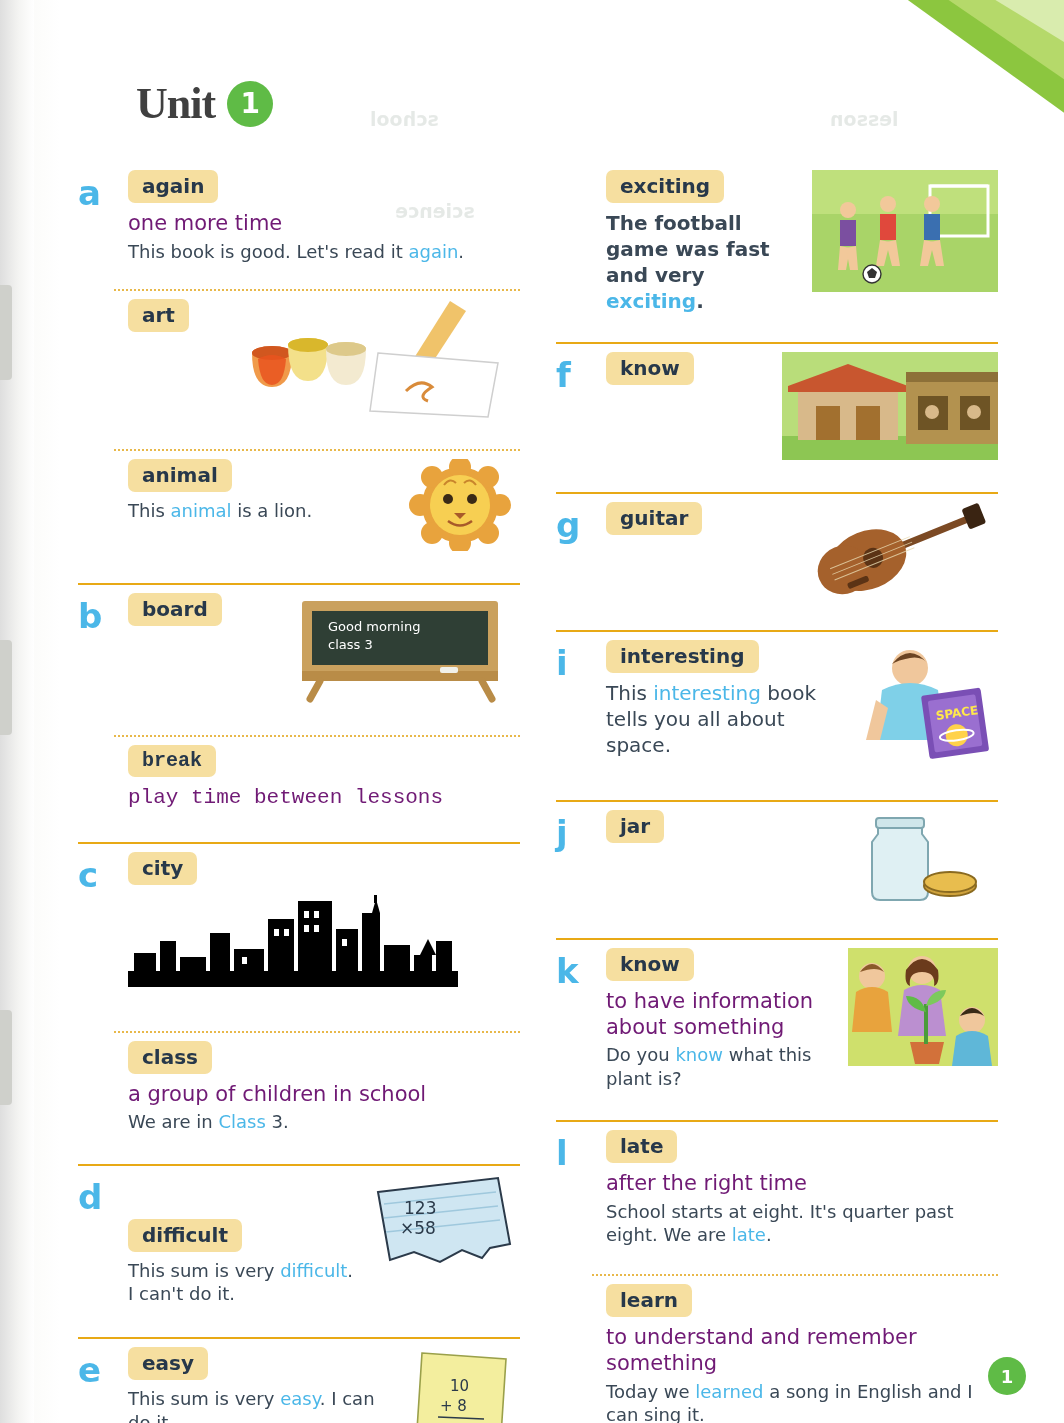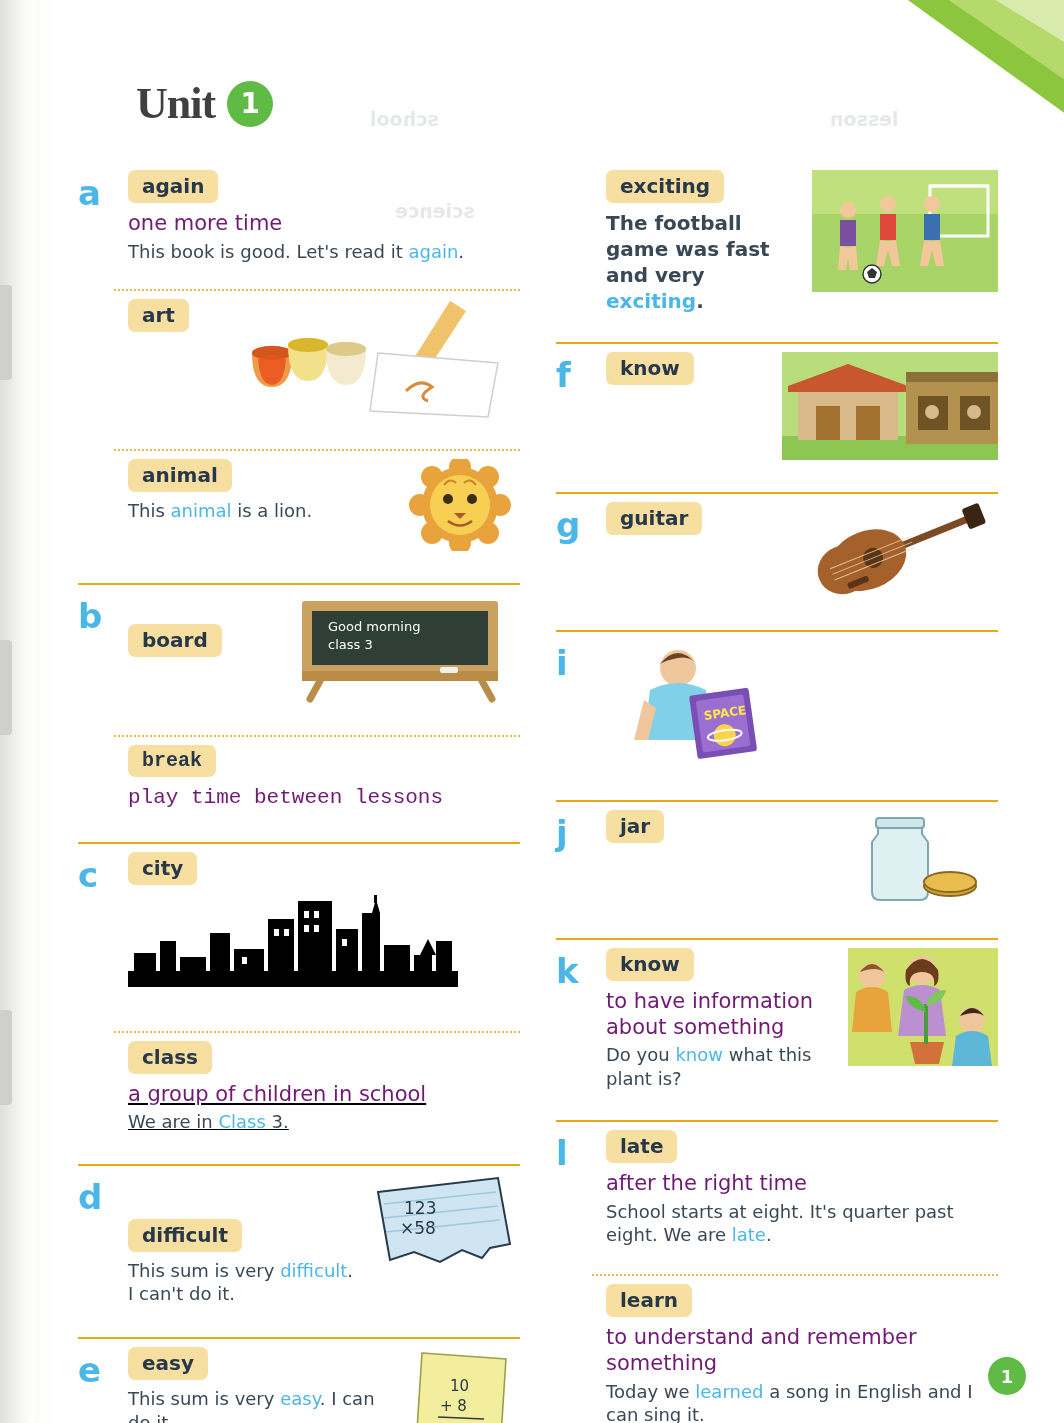"board" div.textcol { margin-top: 31px -> none }
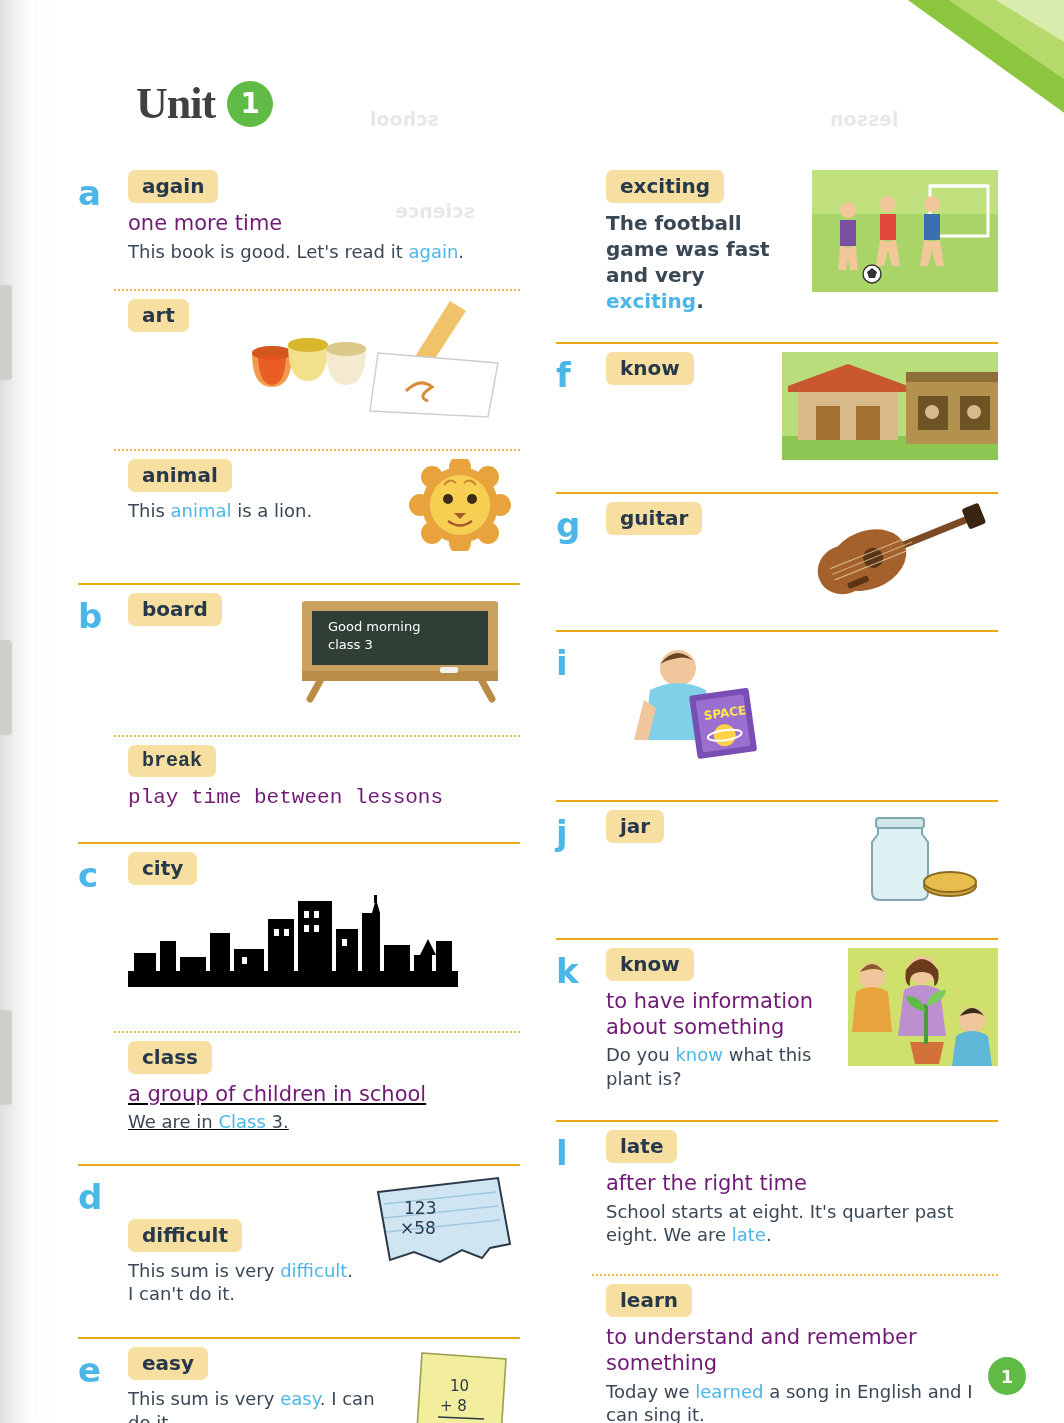"interesting" div.textcol { html: none -> <div> <div>interesting</div> <div> <span>This </span><span>interesting</span><span> book tells you all about space.</span> </div> </div> }
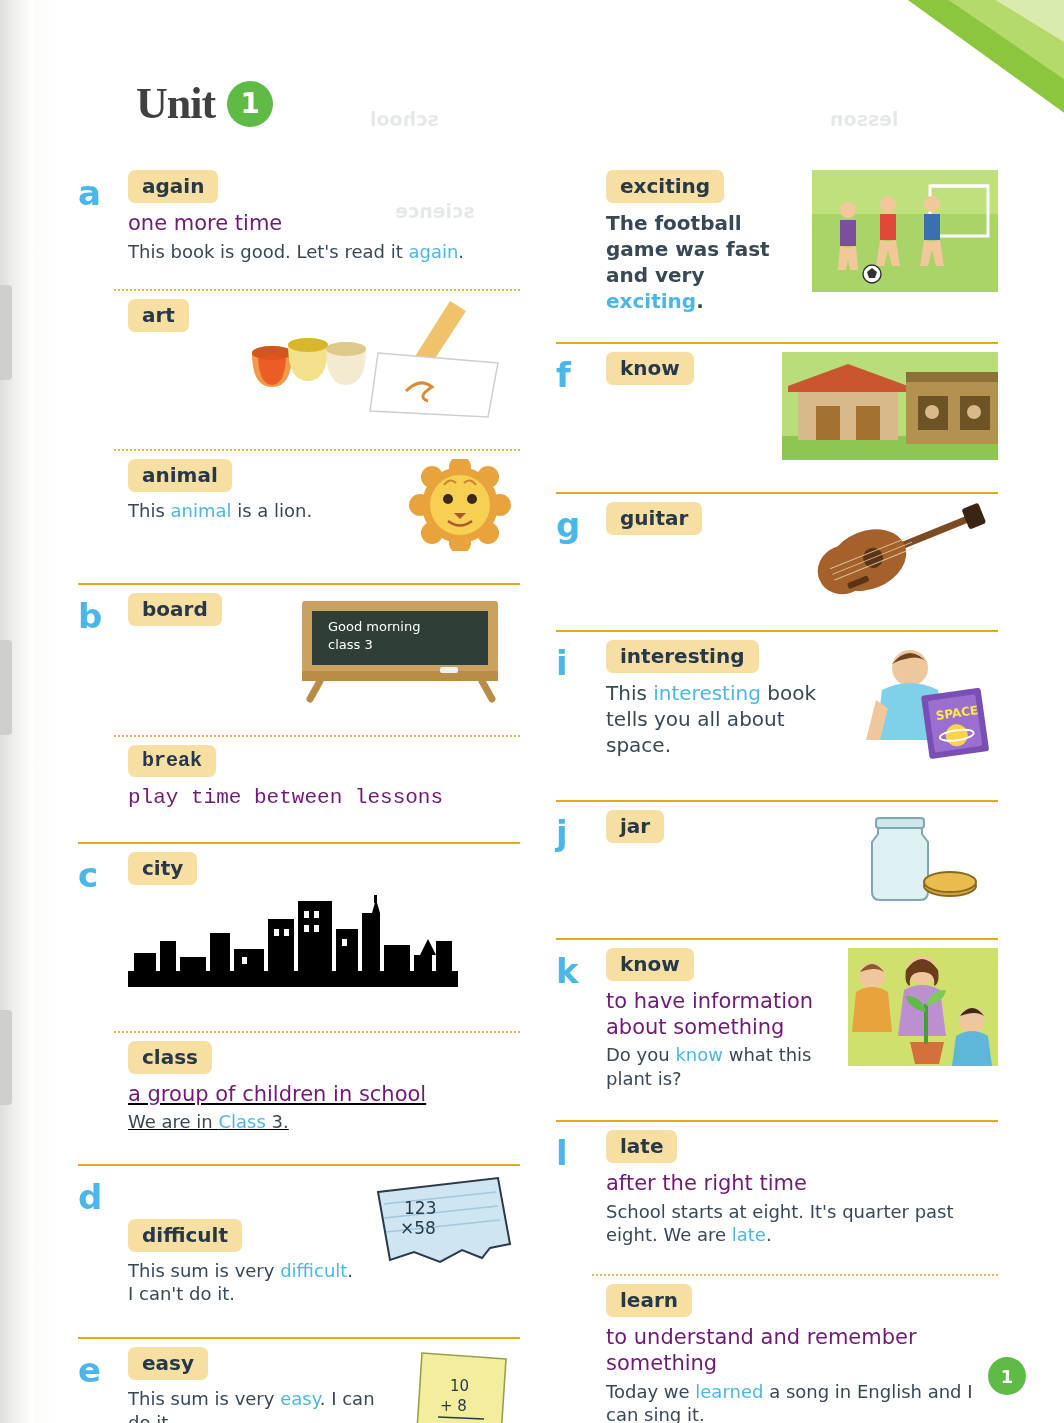"class" div.entry { text-decoration: underline -> none }
